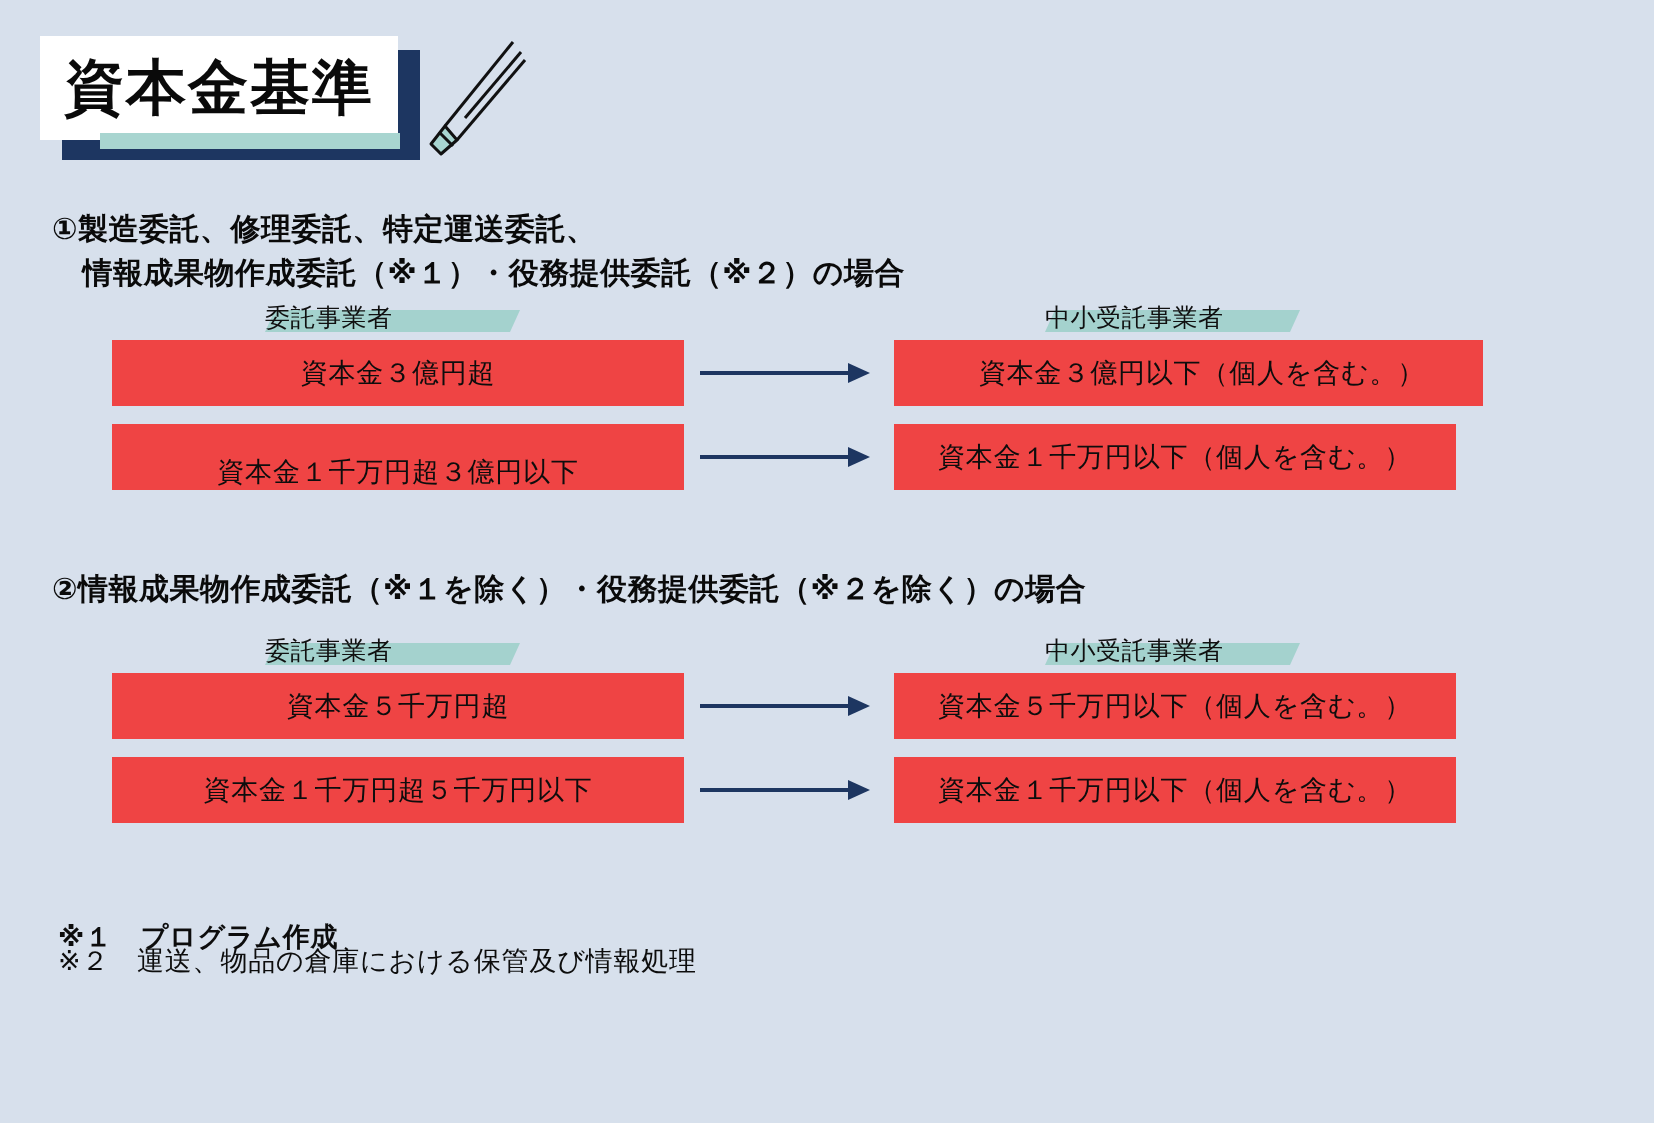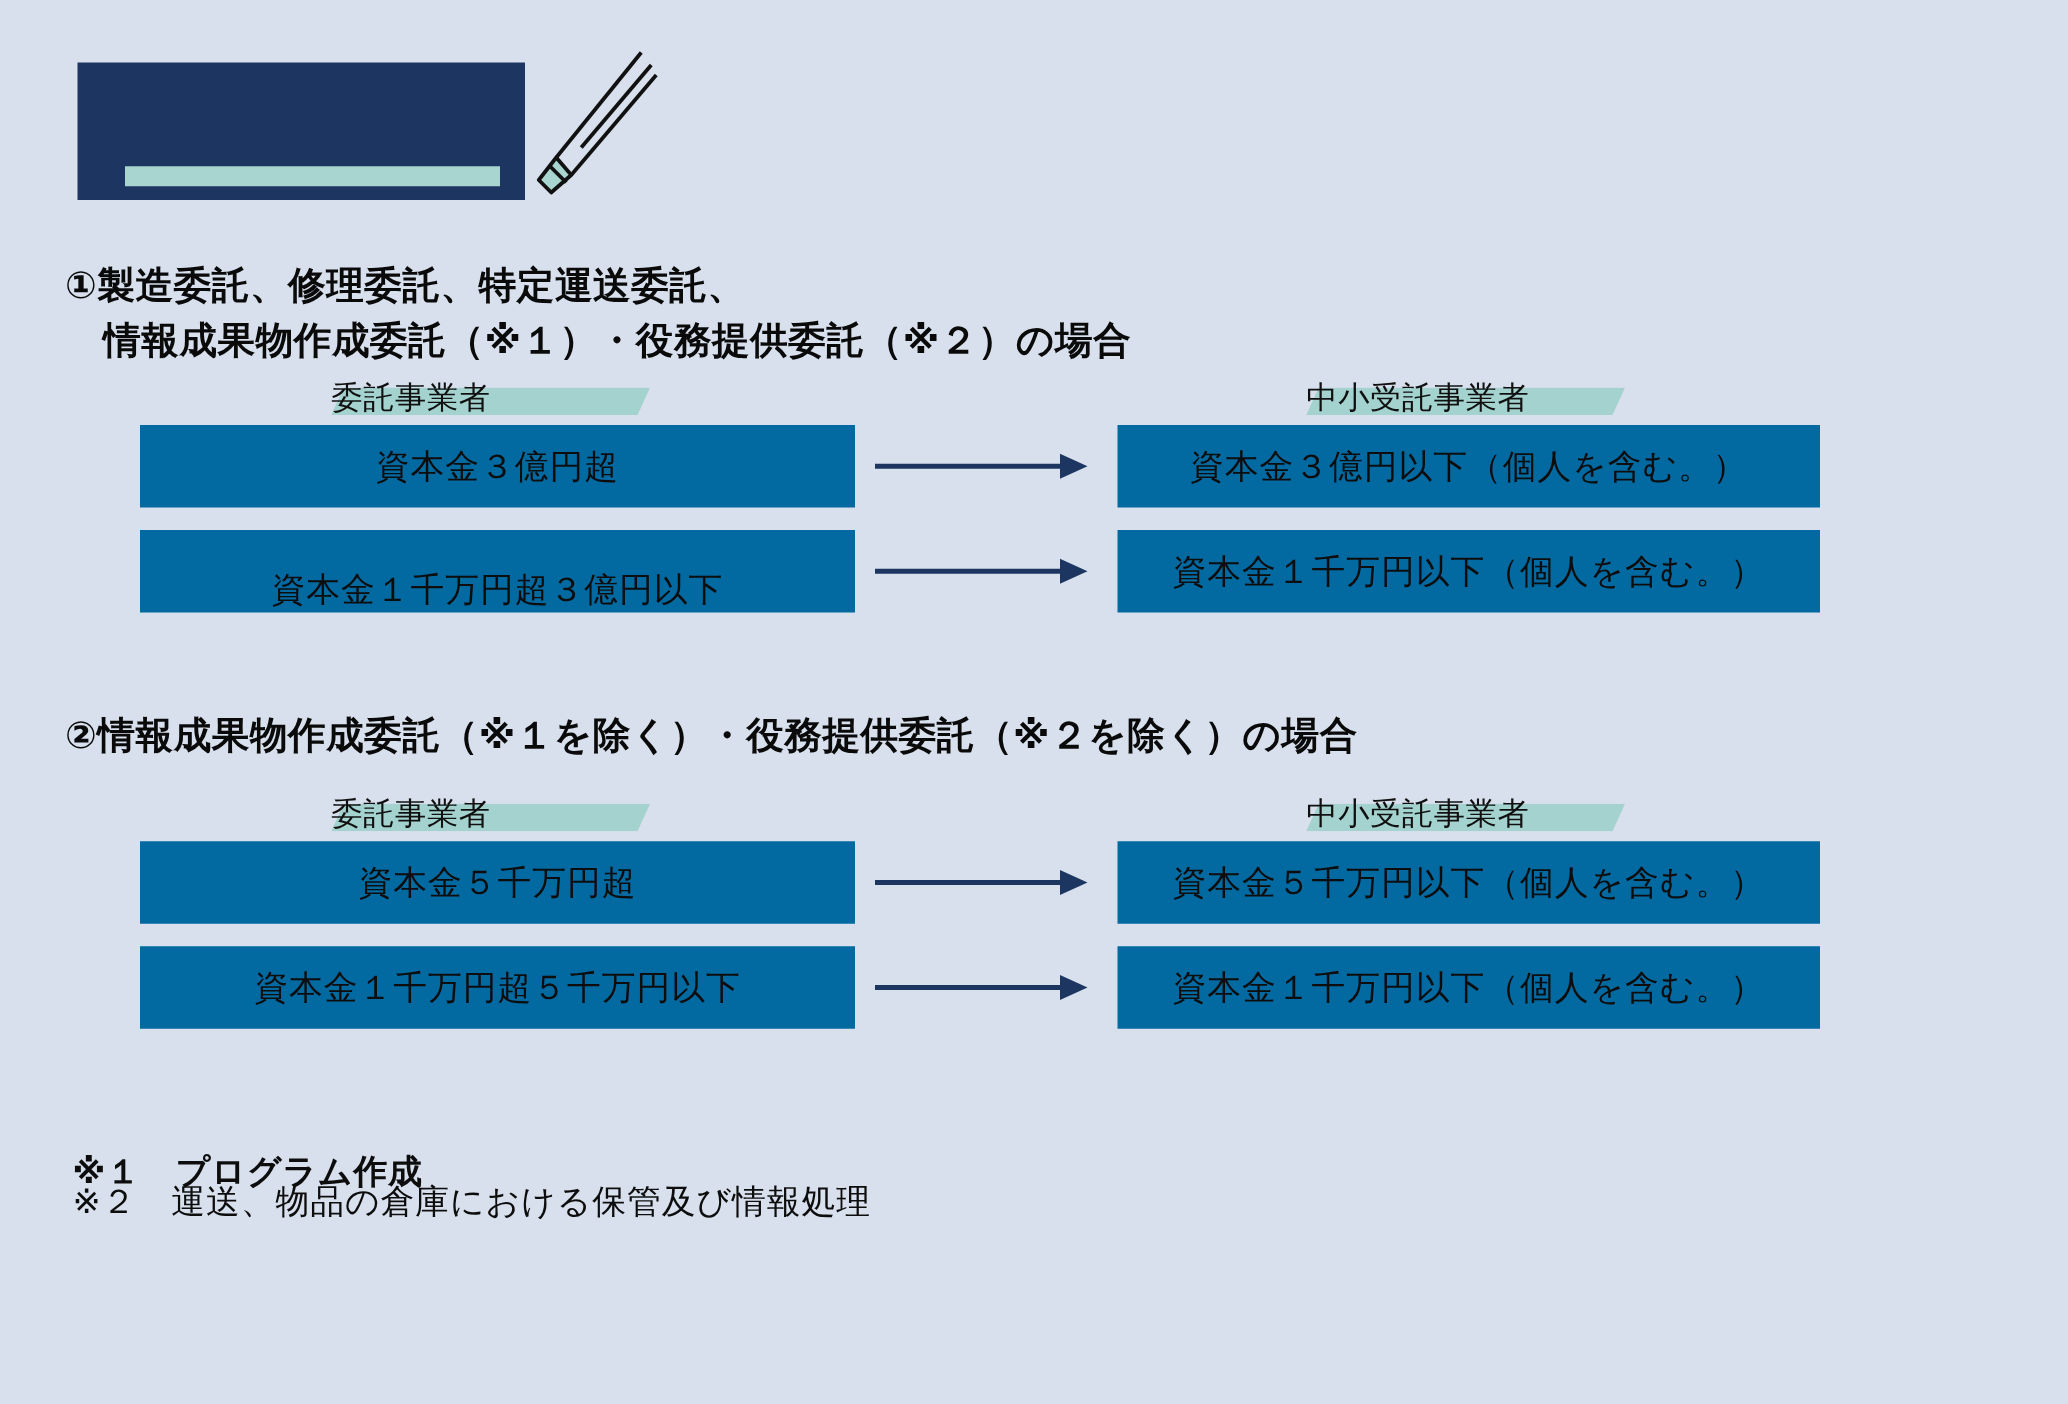"資本金基準" div.title-card { html: none -> <div> <div>資本金基準</div> </div> }
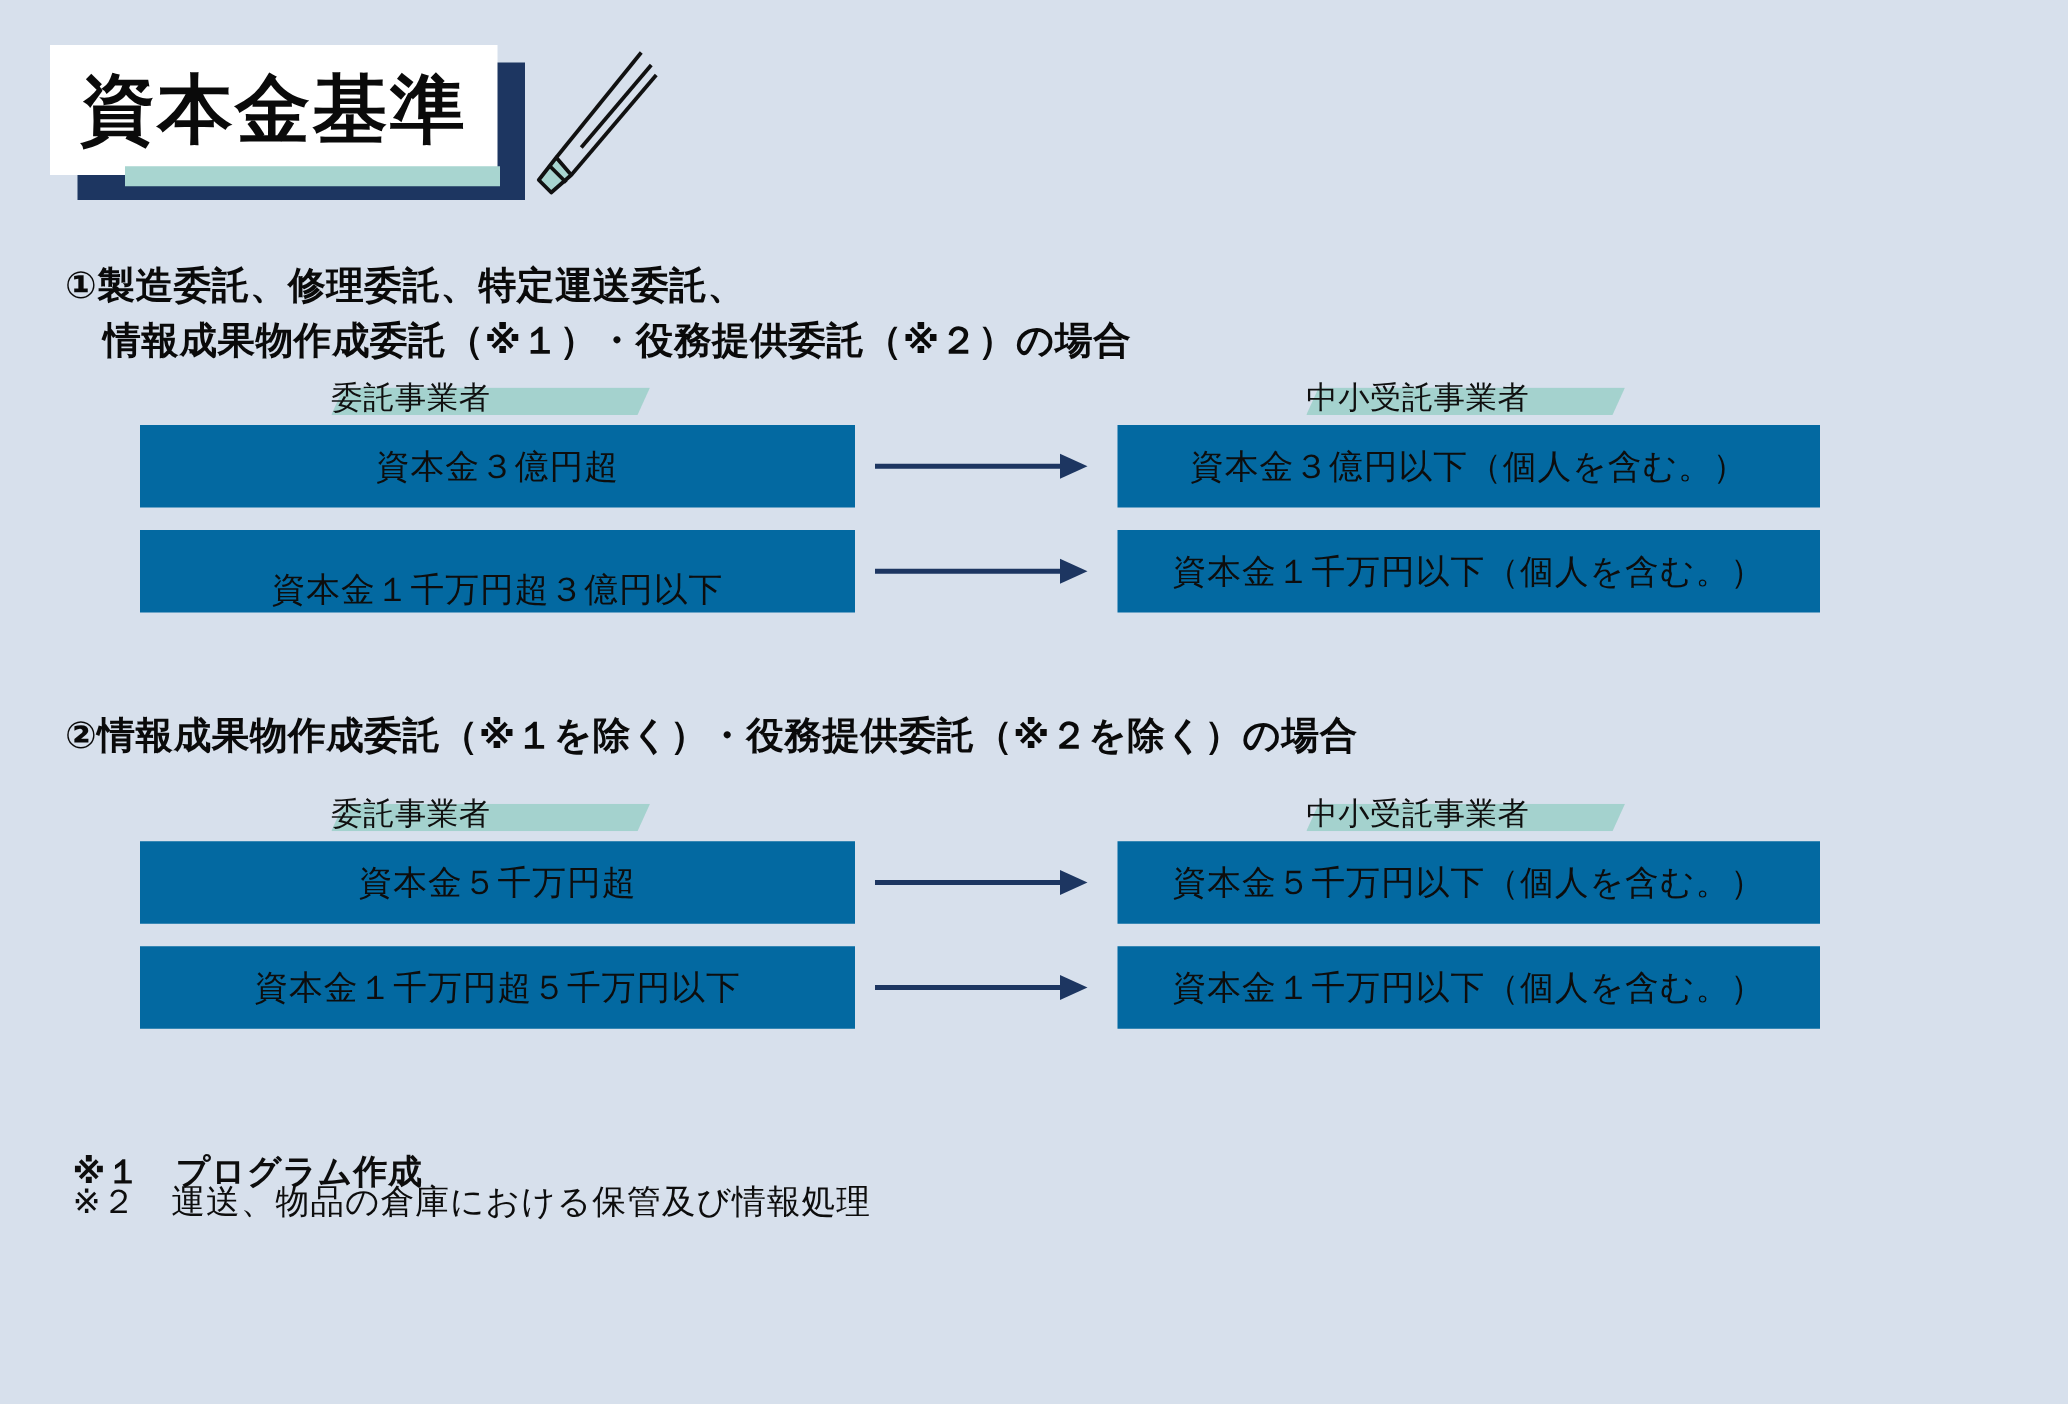"資本金３億円超" .value-box { background: #0369a1 -> #ef4444 }
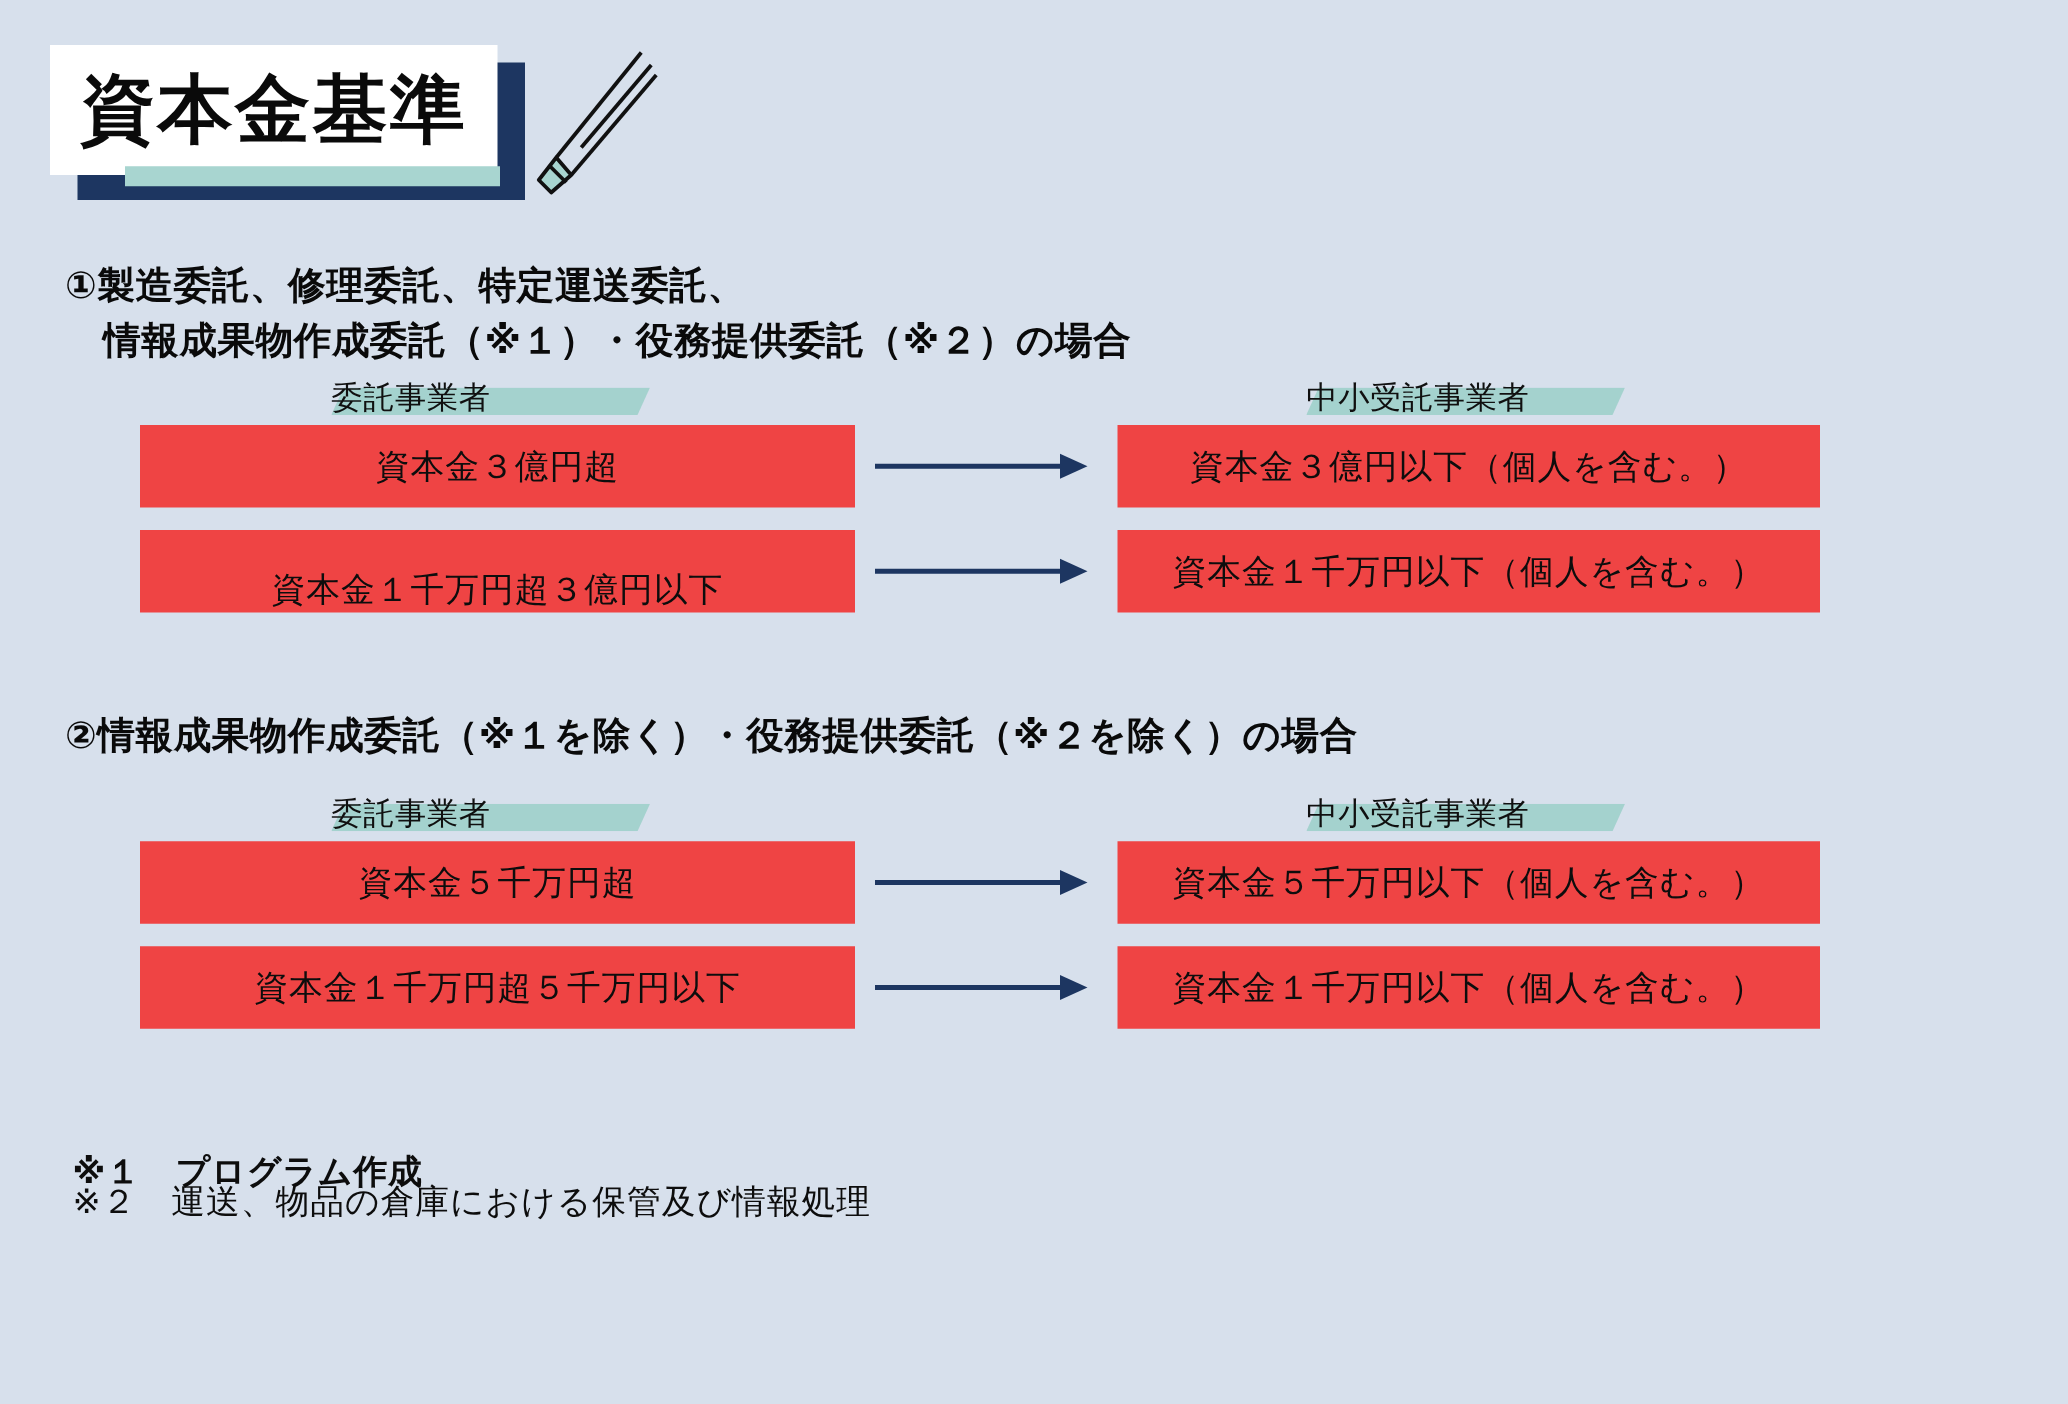"資本金３億円以下（個人を含む。）" div.value-box { padding-left: none -> 27px }
